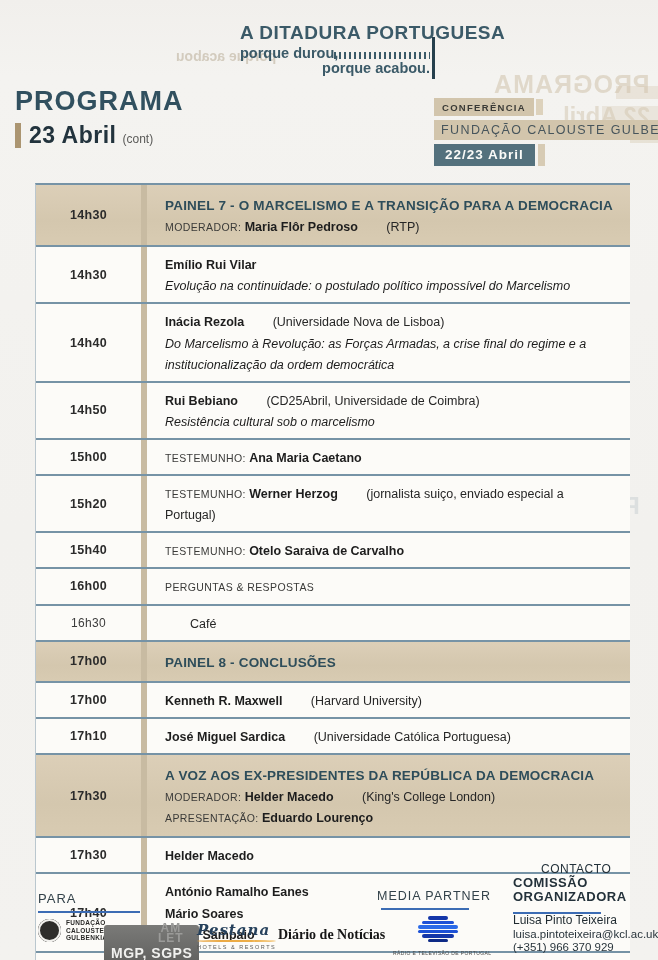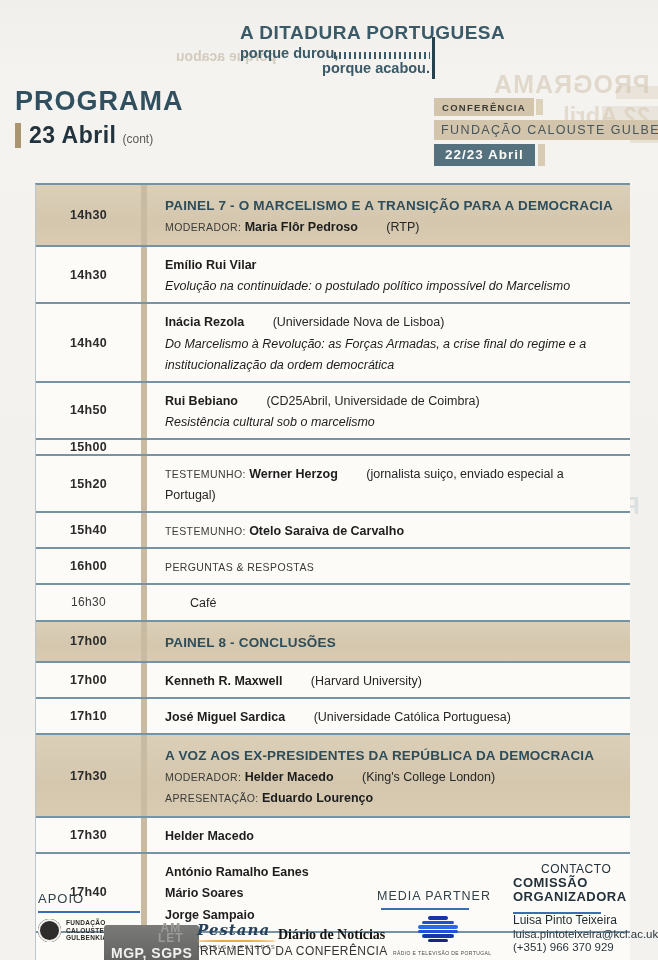"TESTEMUNHO: Ana Maria Caetano" div.cell-content { html: none -> <div> <div><span>TESTEMUNHO: </span><span>Ana Maria Caetano</span></div> </div> }
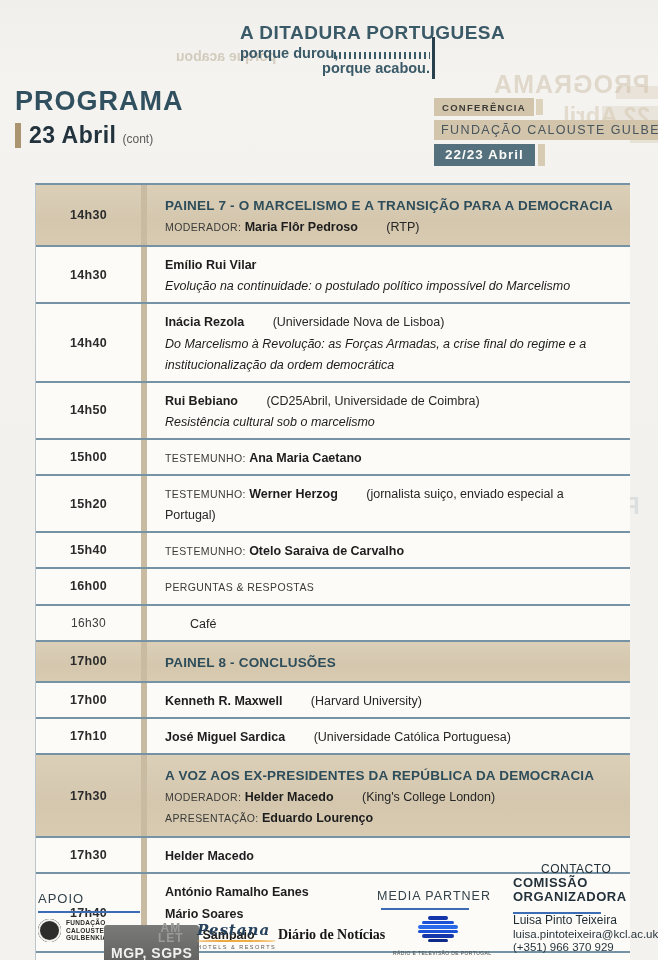"APOIO" div.sec-label { text: APOIO -> PARA }
